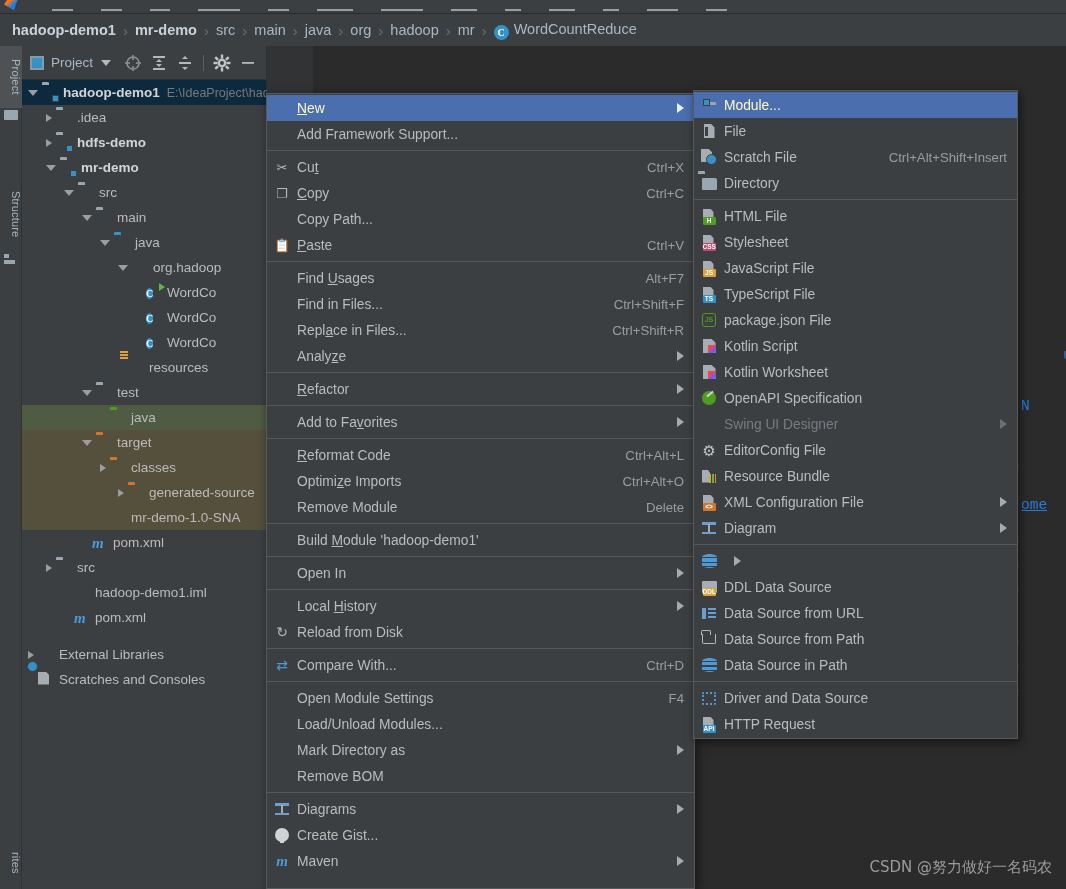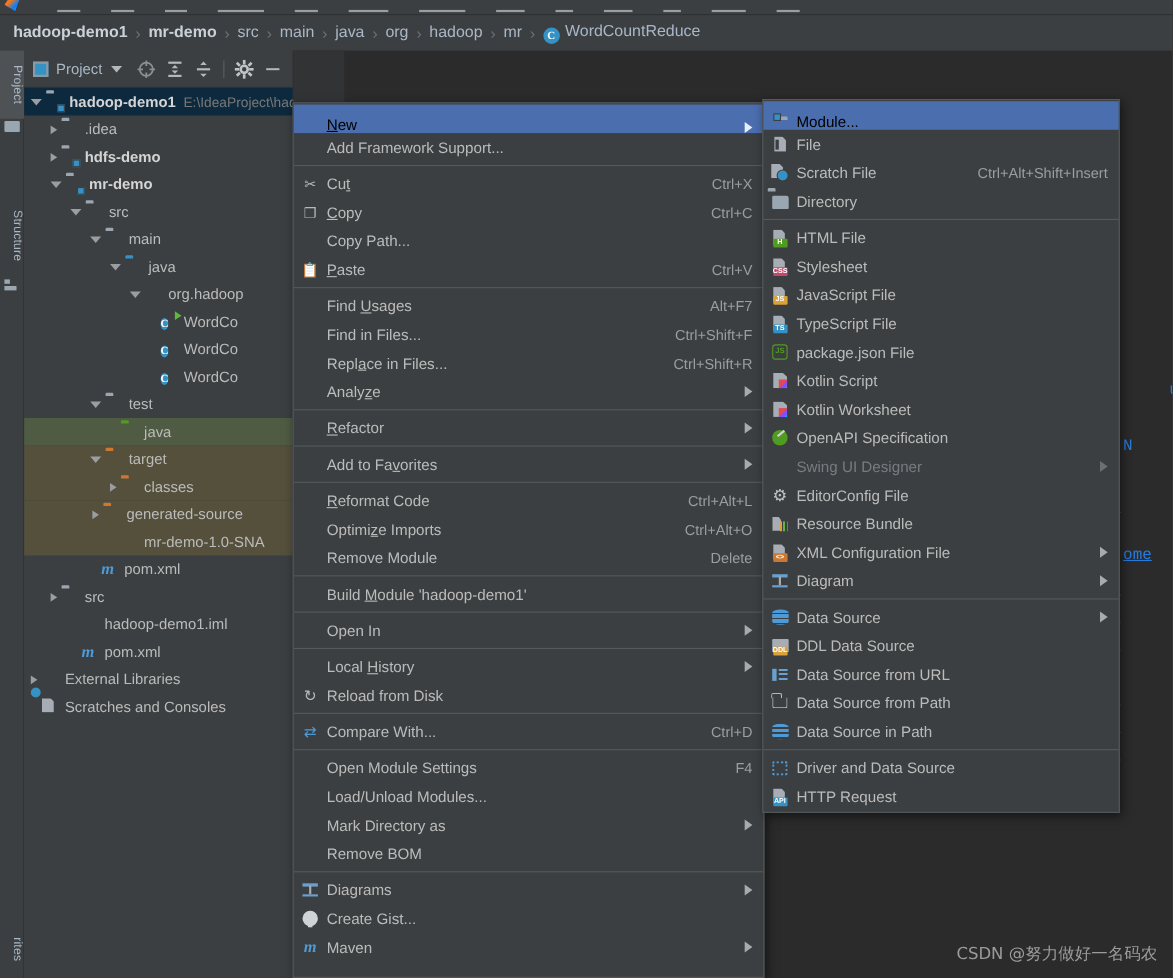"New" .mi.sel { align-items: flex-end -> none; color: #000000 -> #fef9c3 }
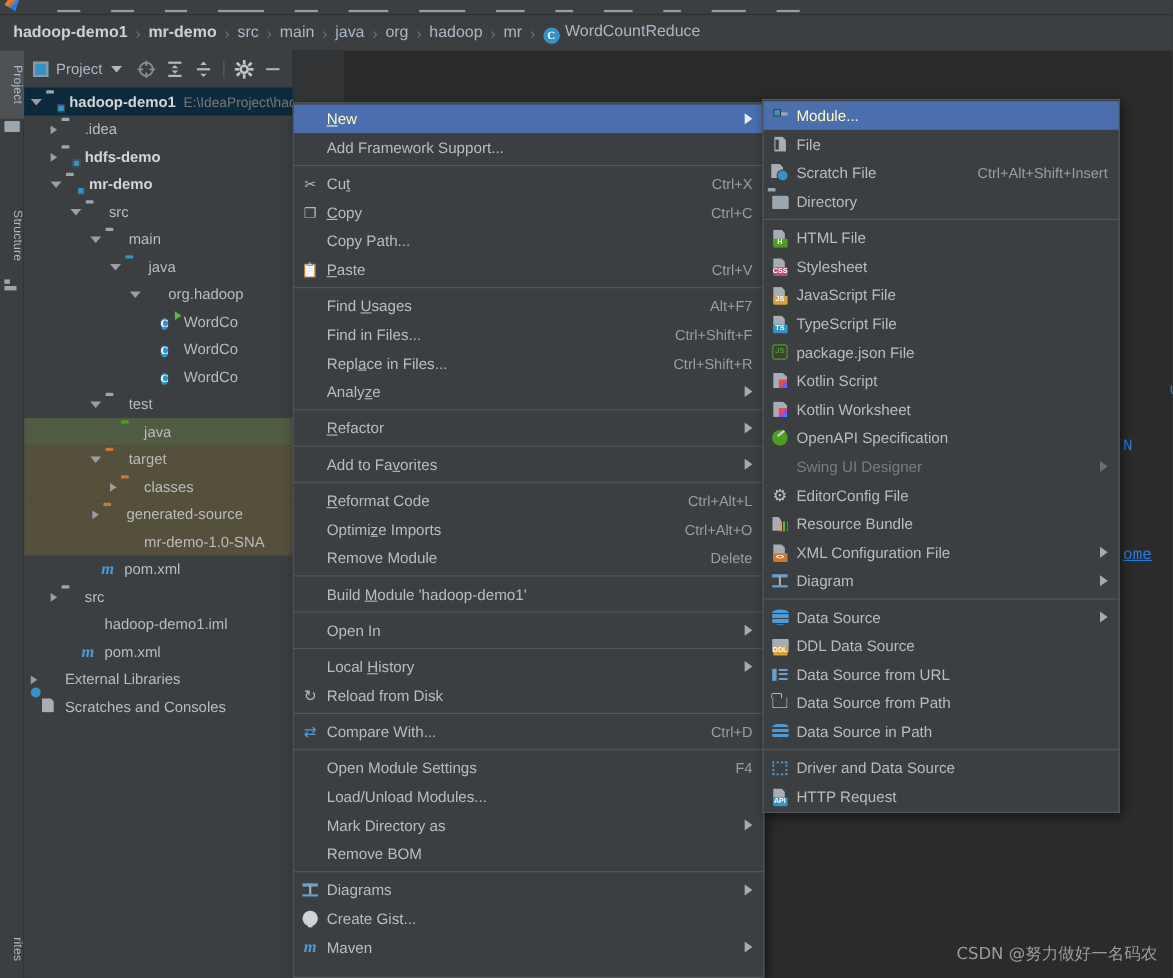"resources" div.trow { html: none -> <div> <span></span> <span><span></span></span> <span>resources</span> </div> }
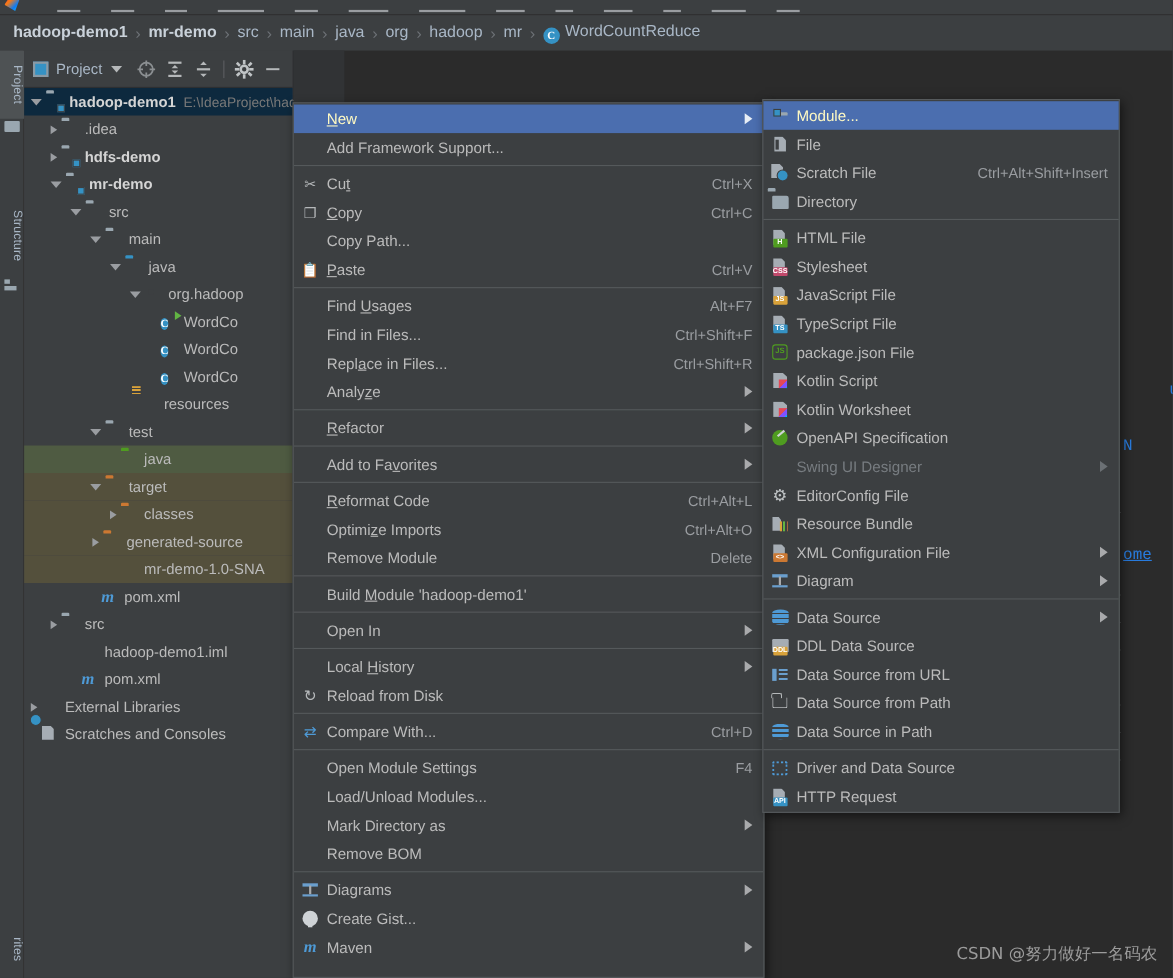"generated-source" div.trow { padding-left: 62px -> 96px }
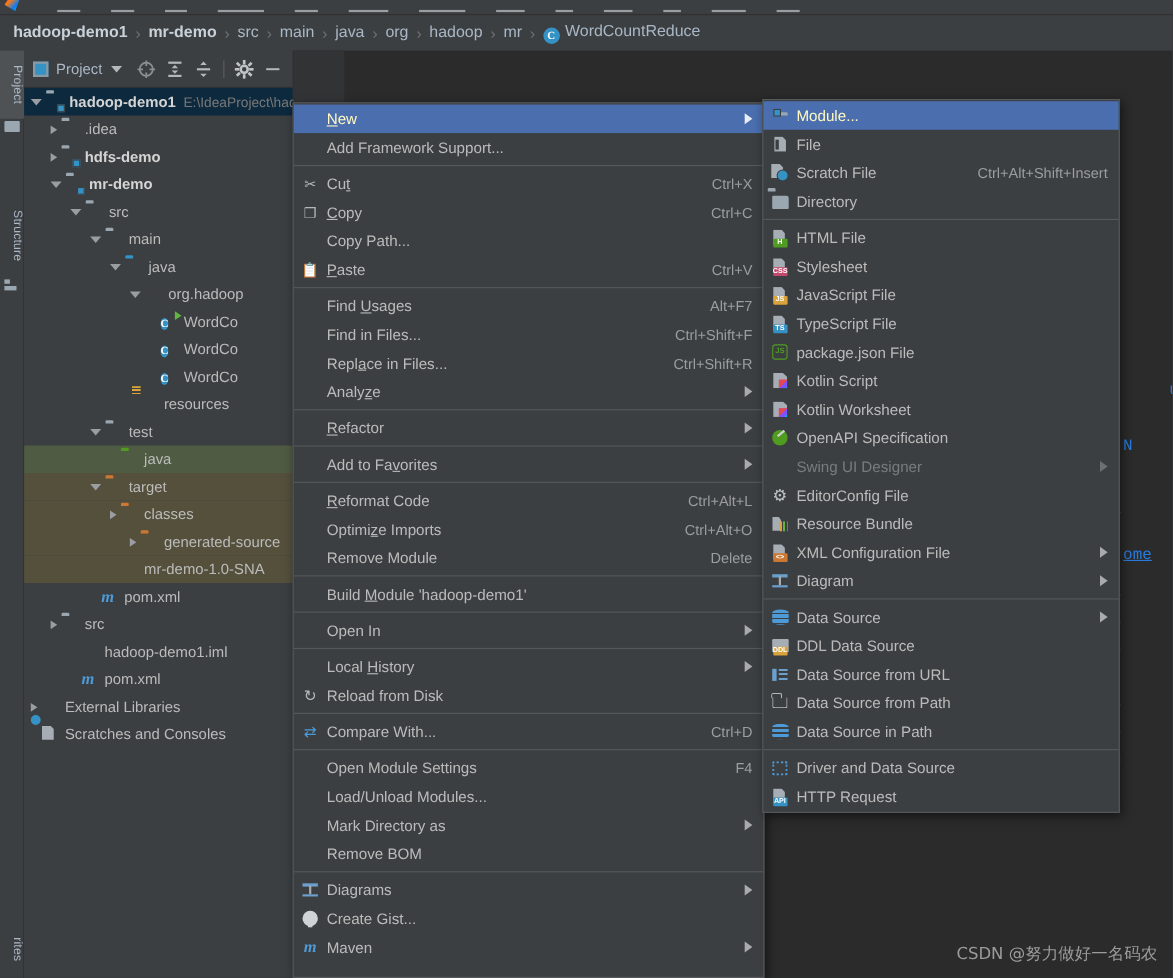"Data Source" span.mi-lbl { html: <span>Data Source</span> -> none }
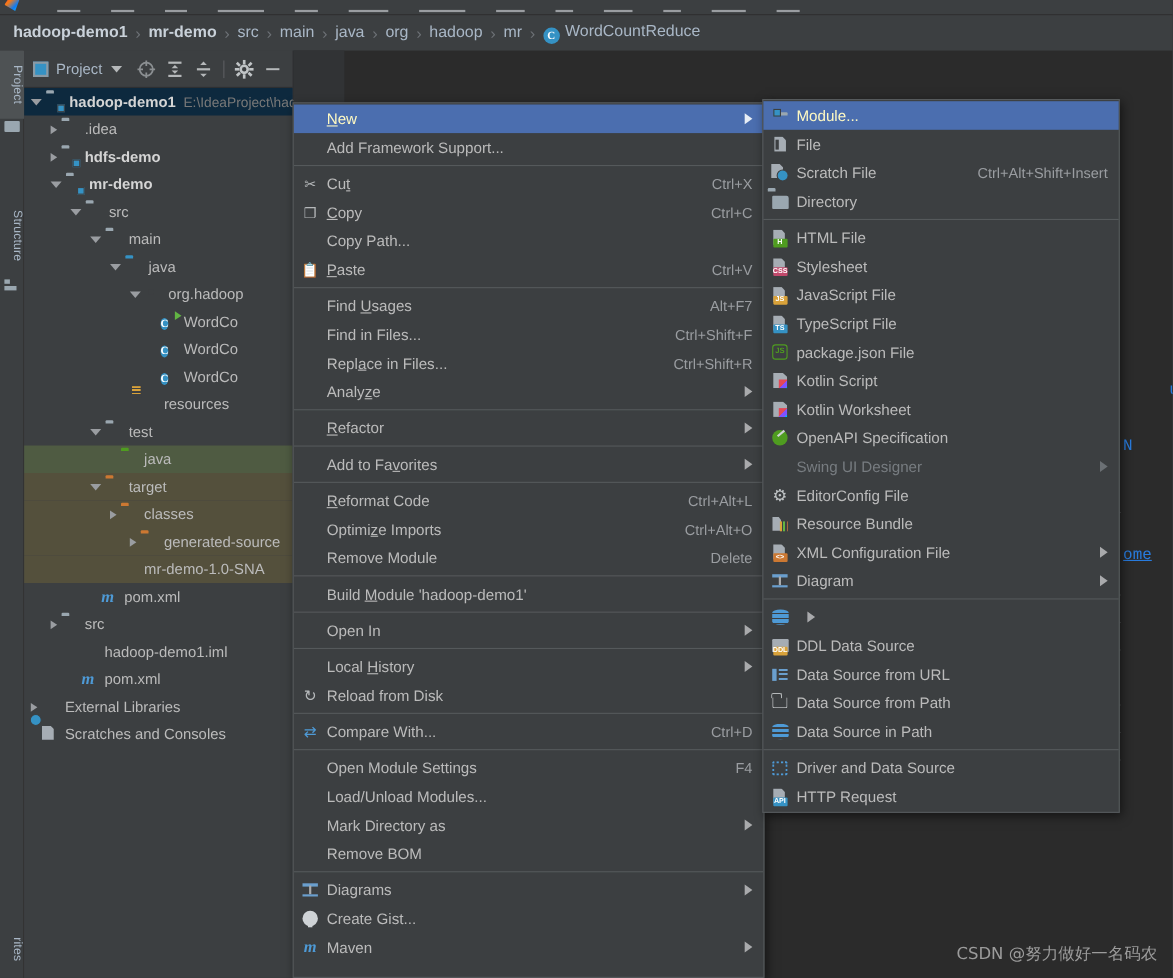"External Libraries" div.trow { margin-top: none -> 12px }
